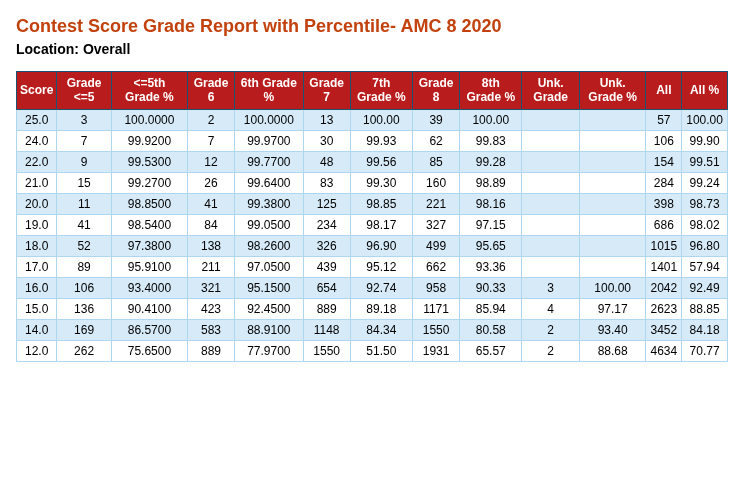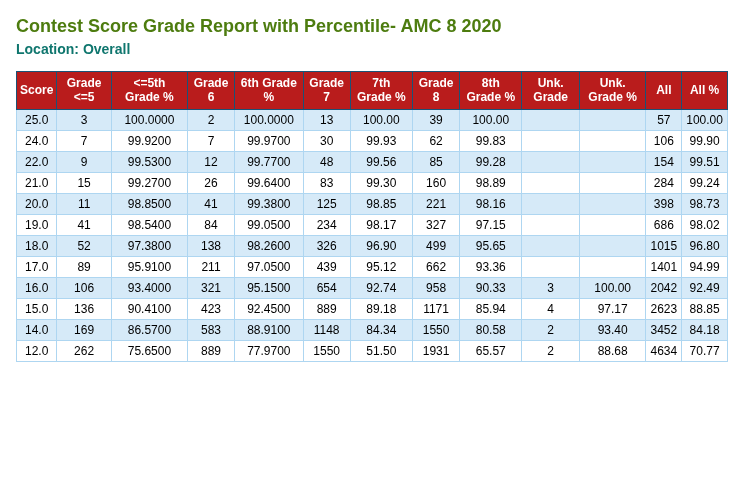"Contest Score Grade Report with" .report-title { color: #4d7c0f -> #c2410c }
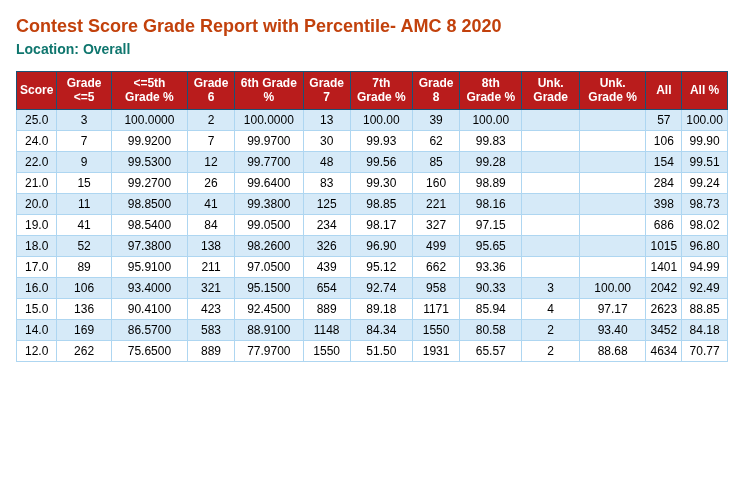"Location: Overall" .report-subtitle { color: #0f766e -> #000000 }
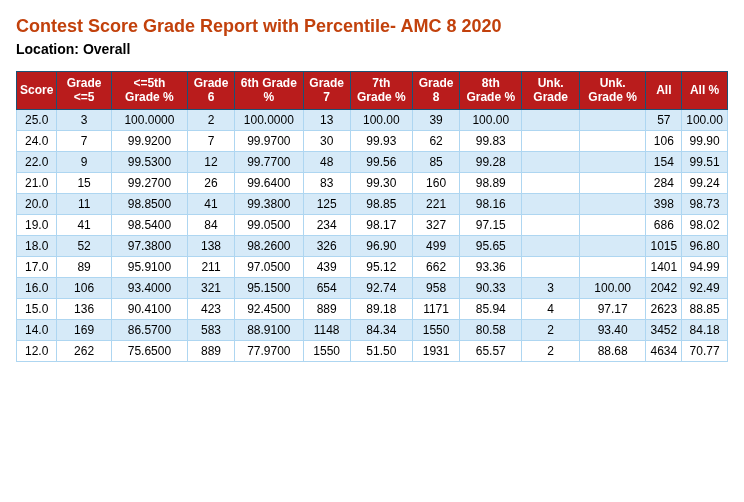"94.99" td { text: 94.99 -> 57.94 }
